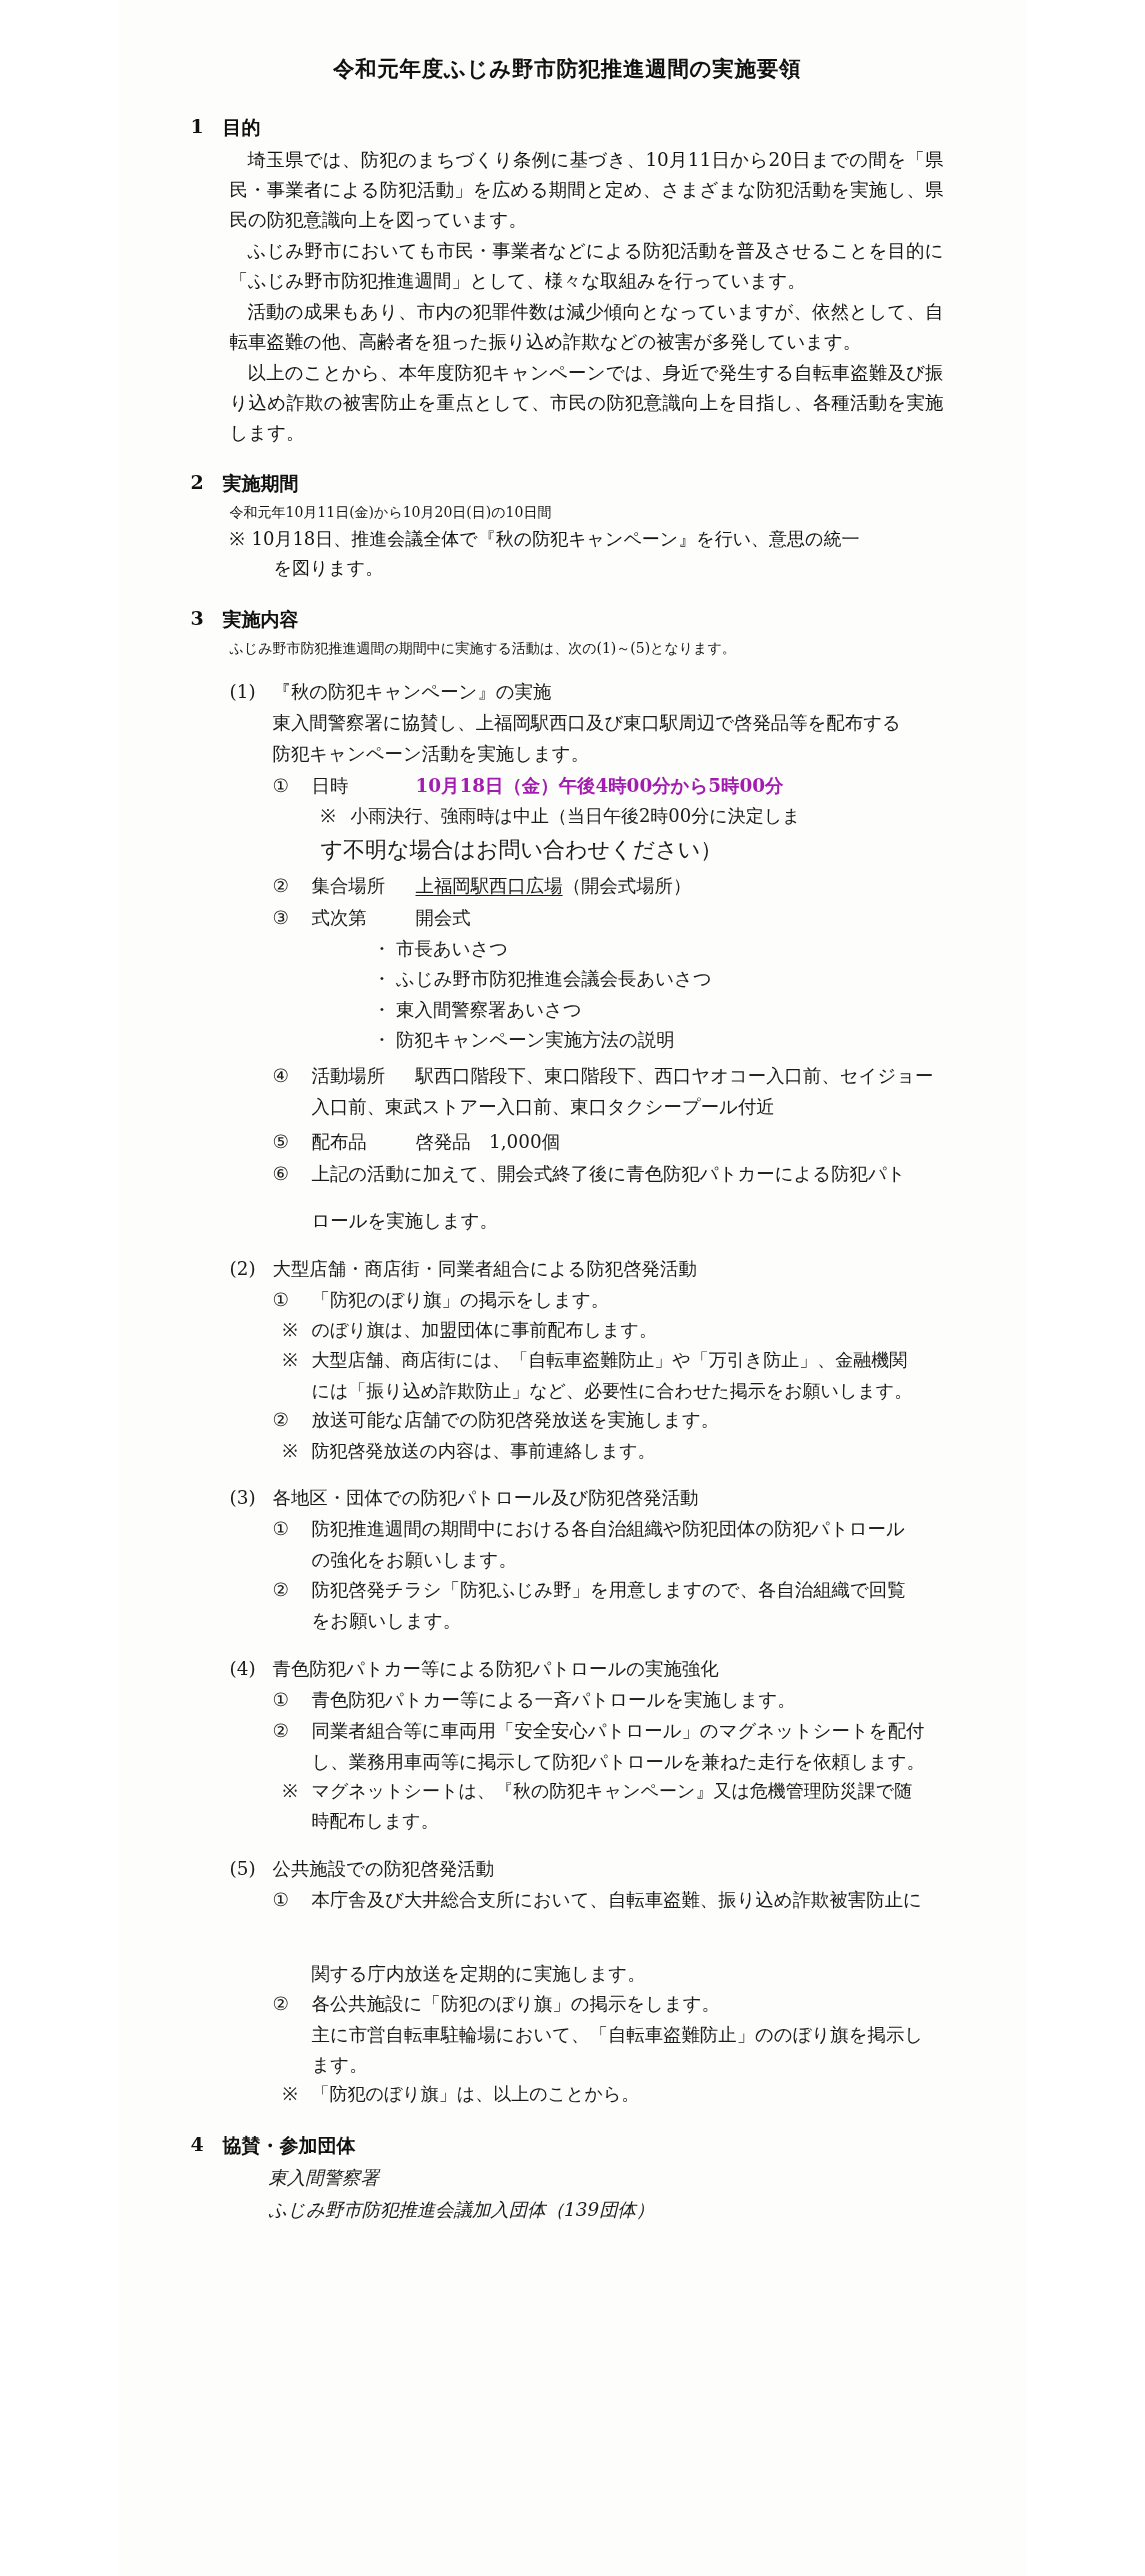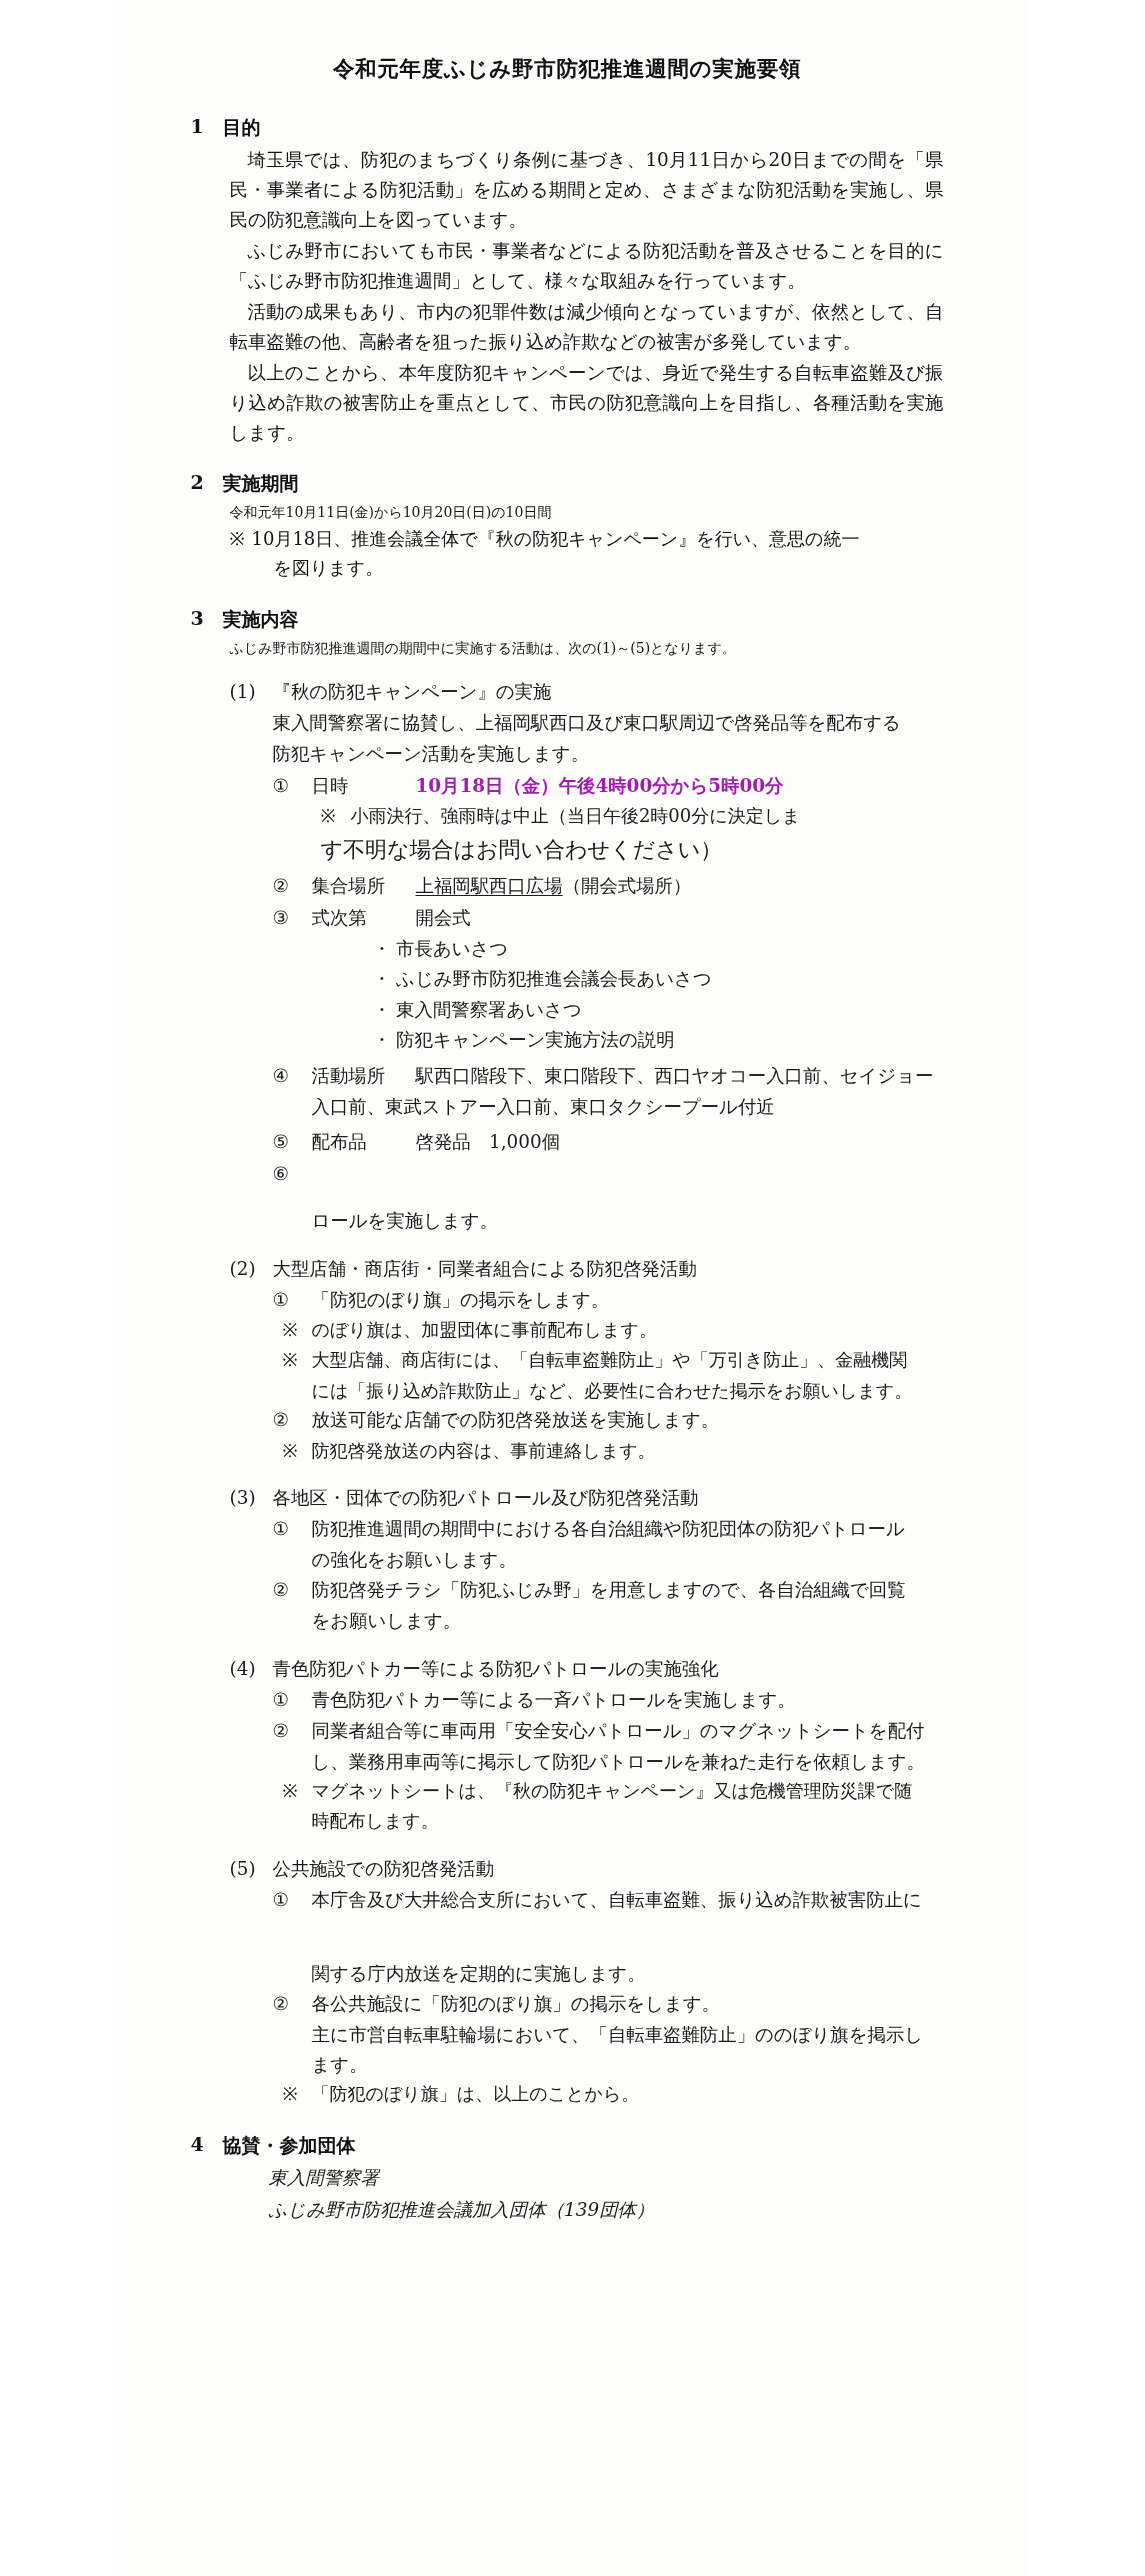"上記の活動に加えて、開会式終了後に青色防犯パトカーによる防犯パト" span.item-body { html: none -> <span> <span>上記の活動に加えて、開会式終了後に青色防犯パトカーによる防犯パト</span> </span> }
